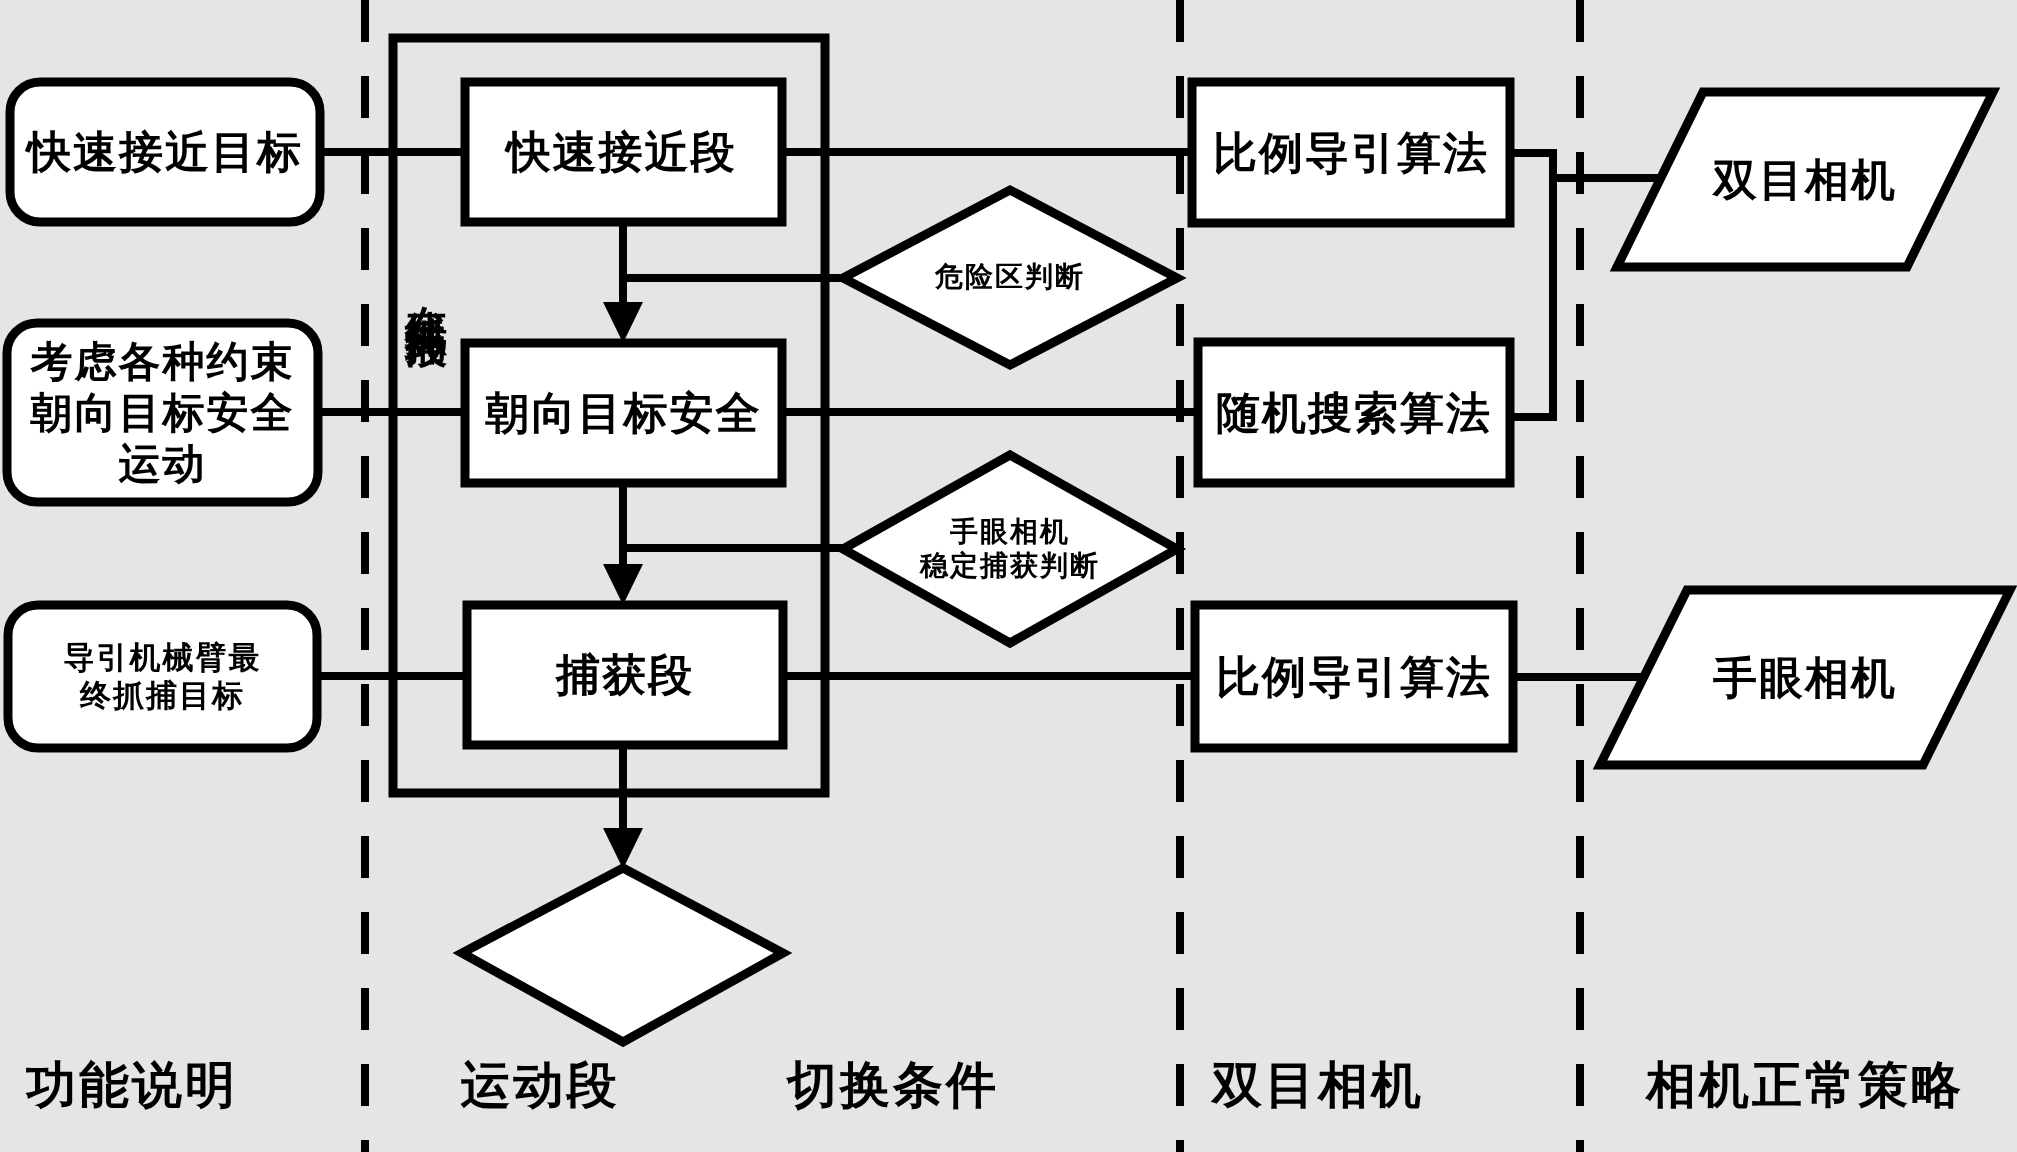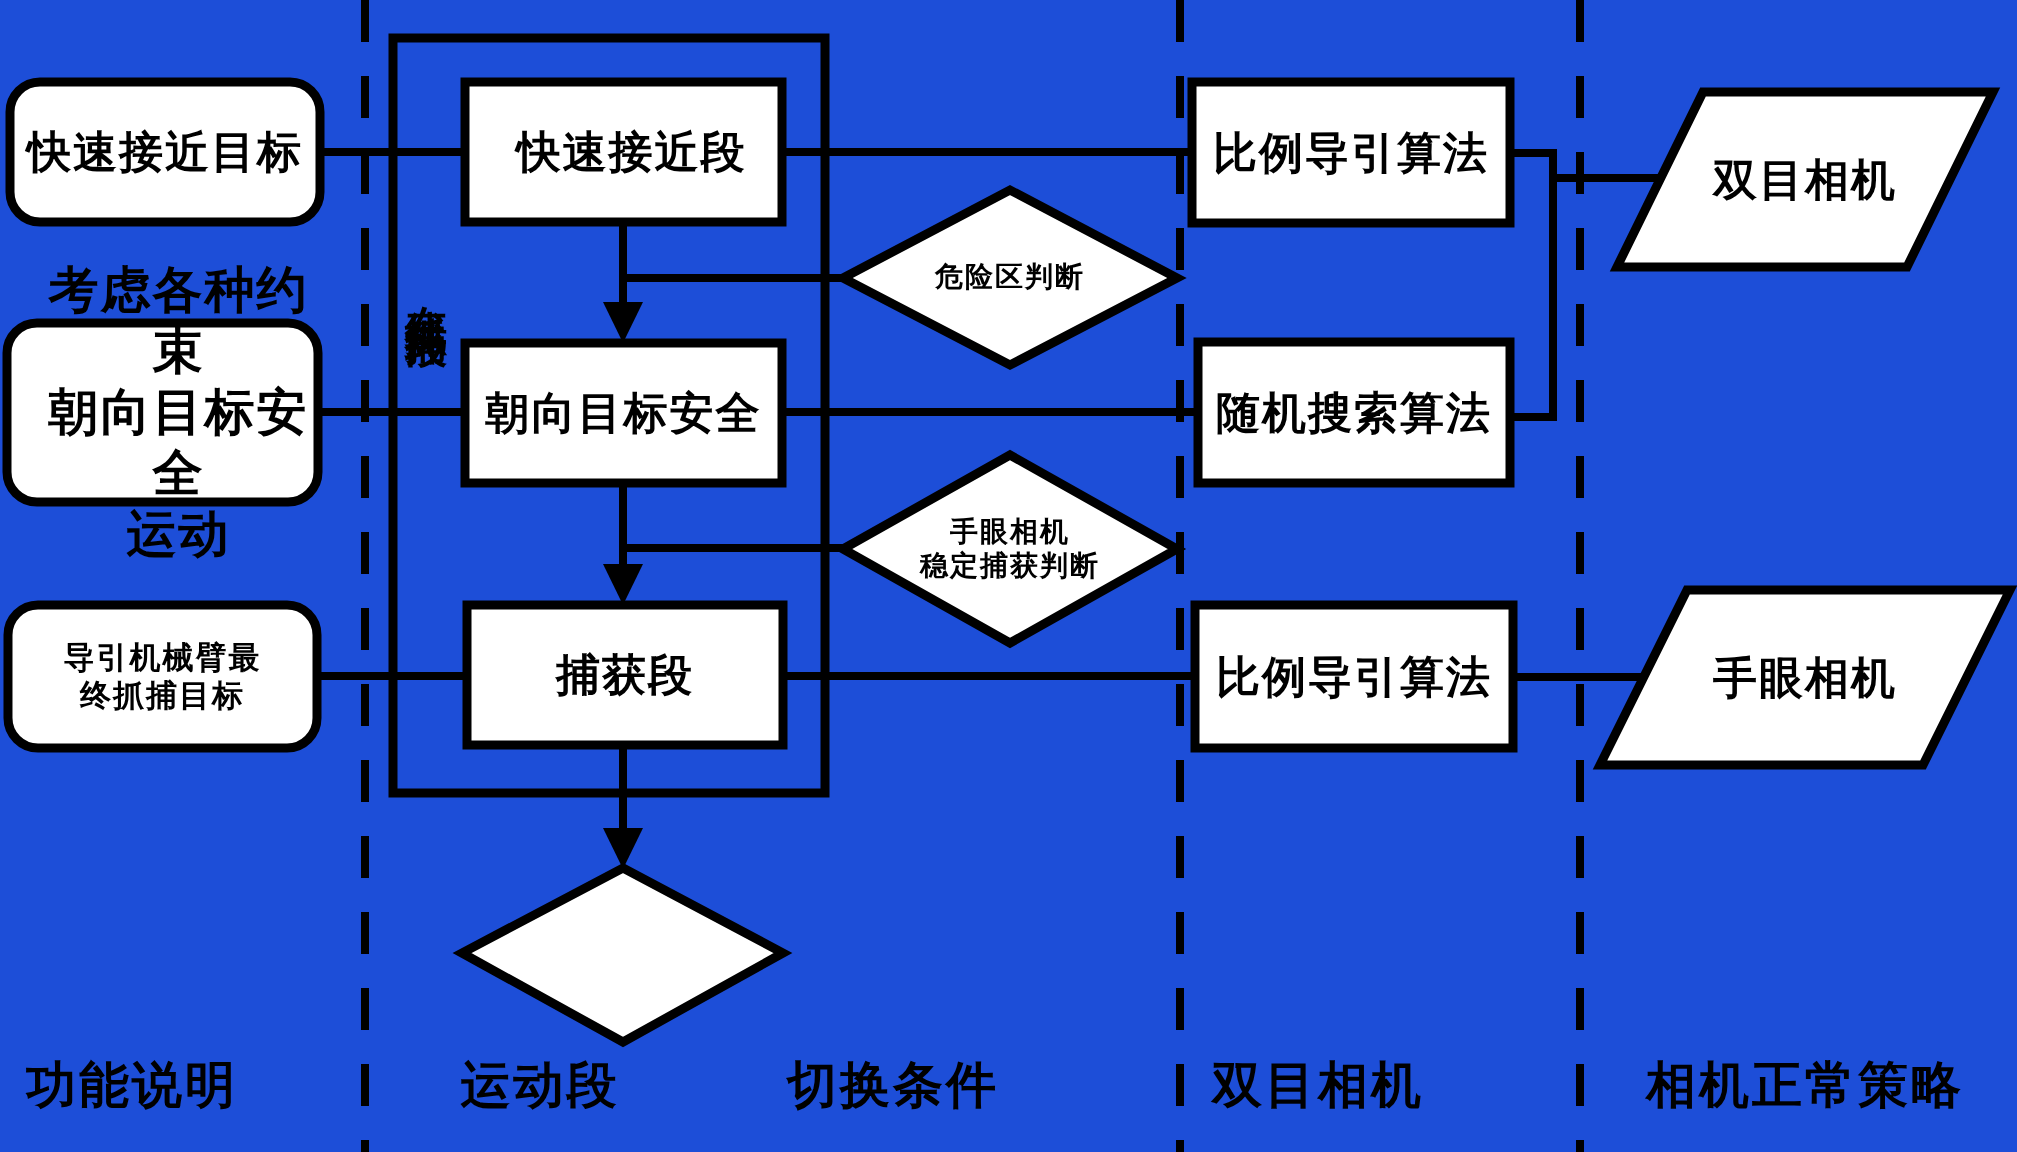"快速接近目标" .canvas { background: #1d4ed8 -> #e5e5e5 }
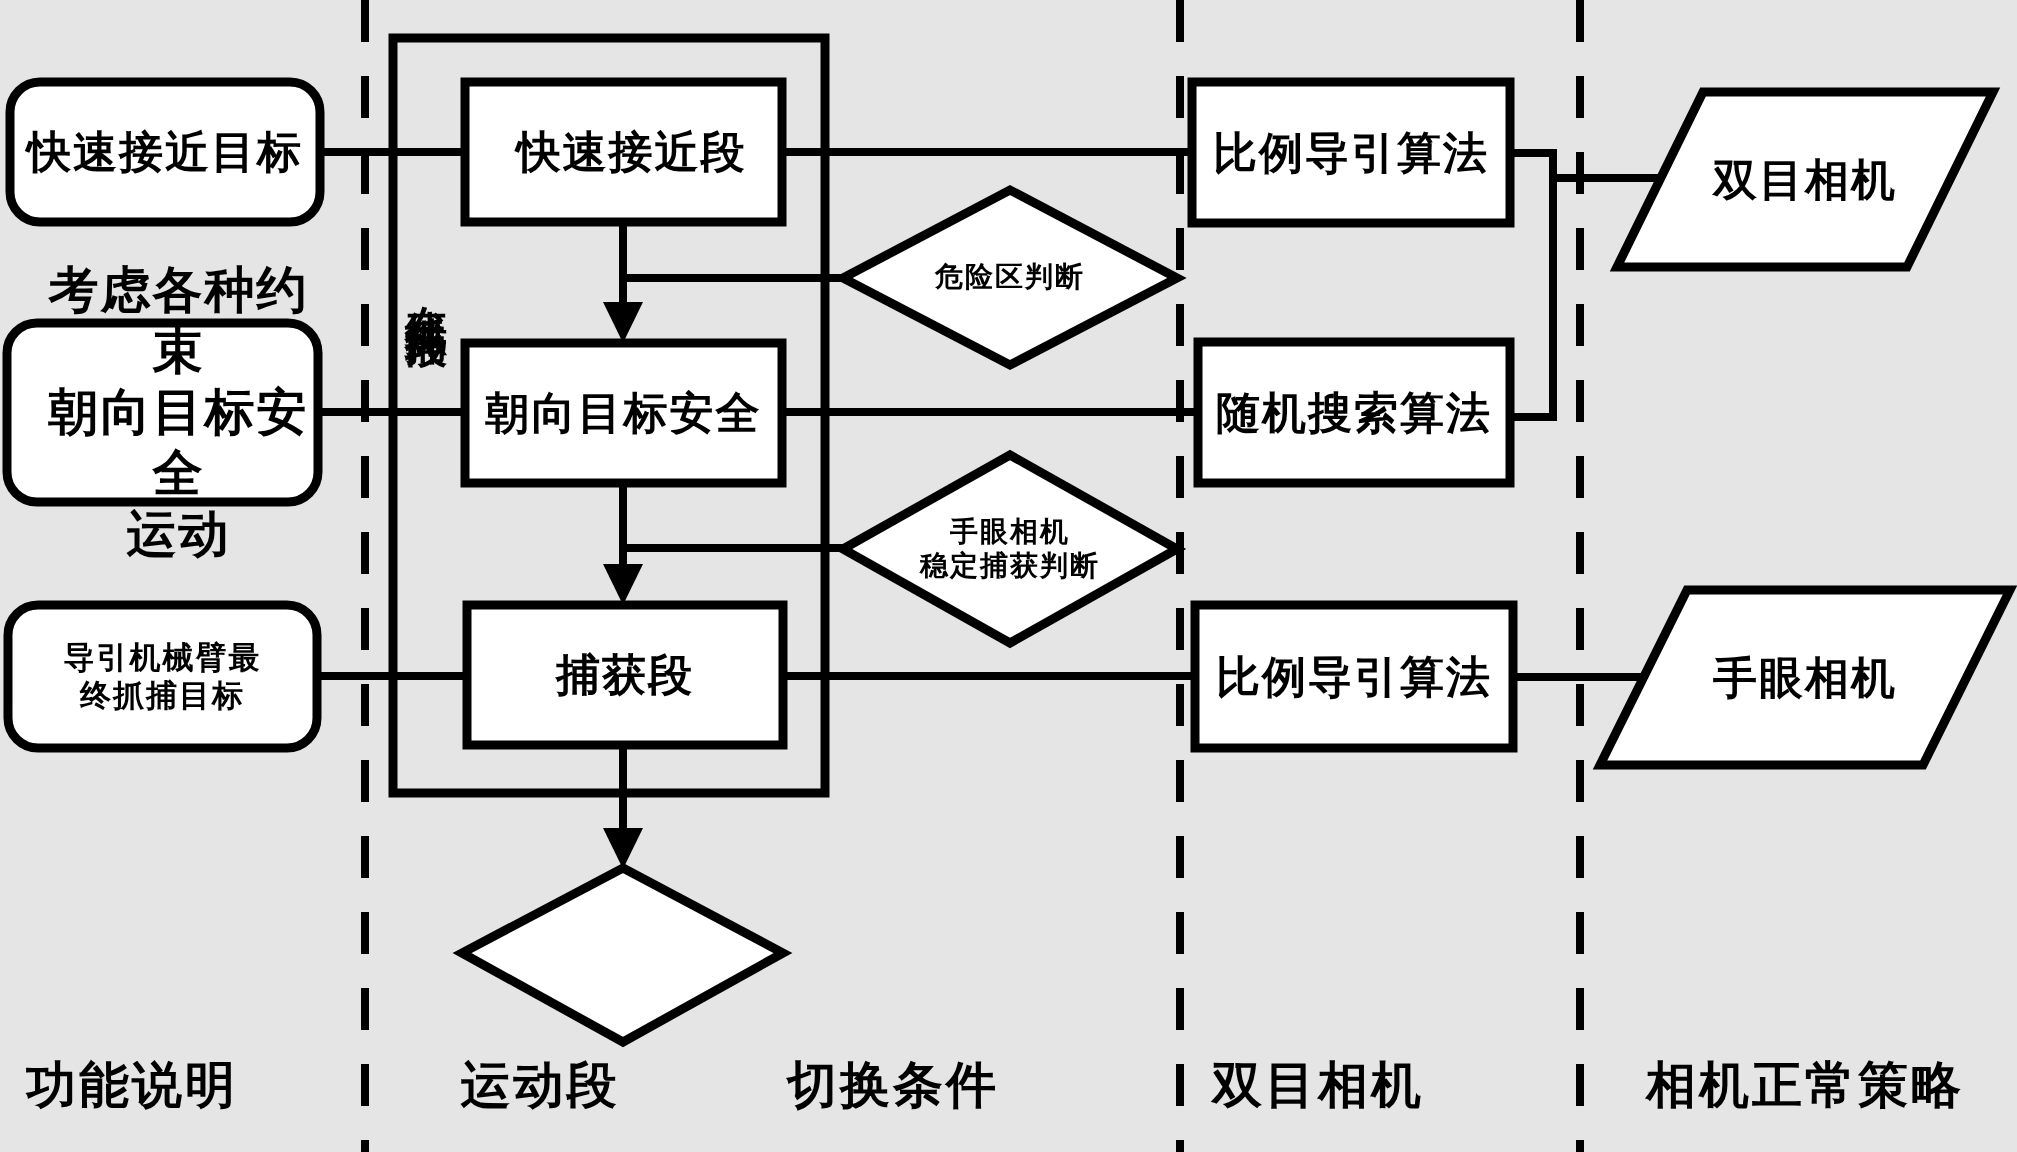"快速接近段" div.t { left: 473px -> 463px }
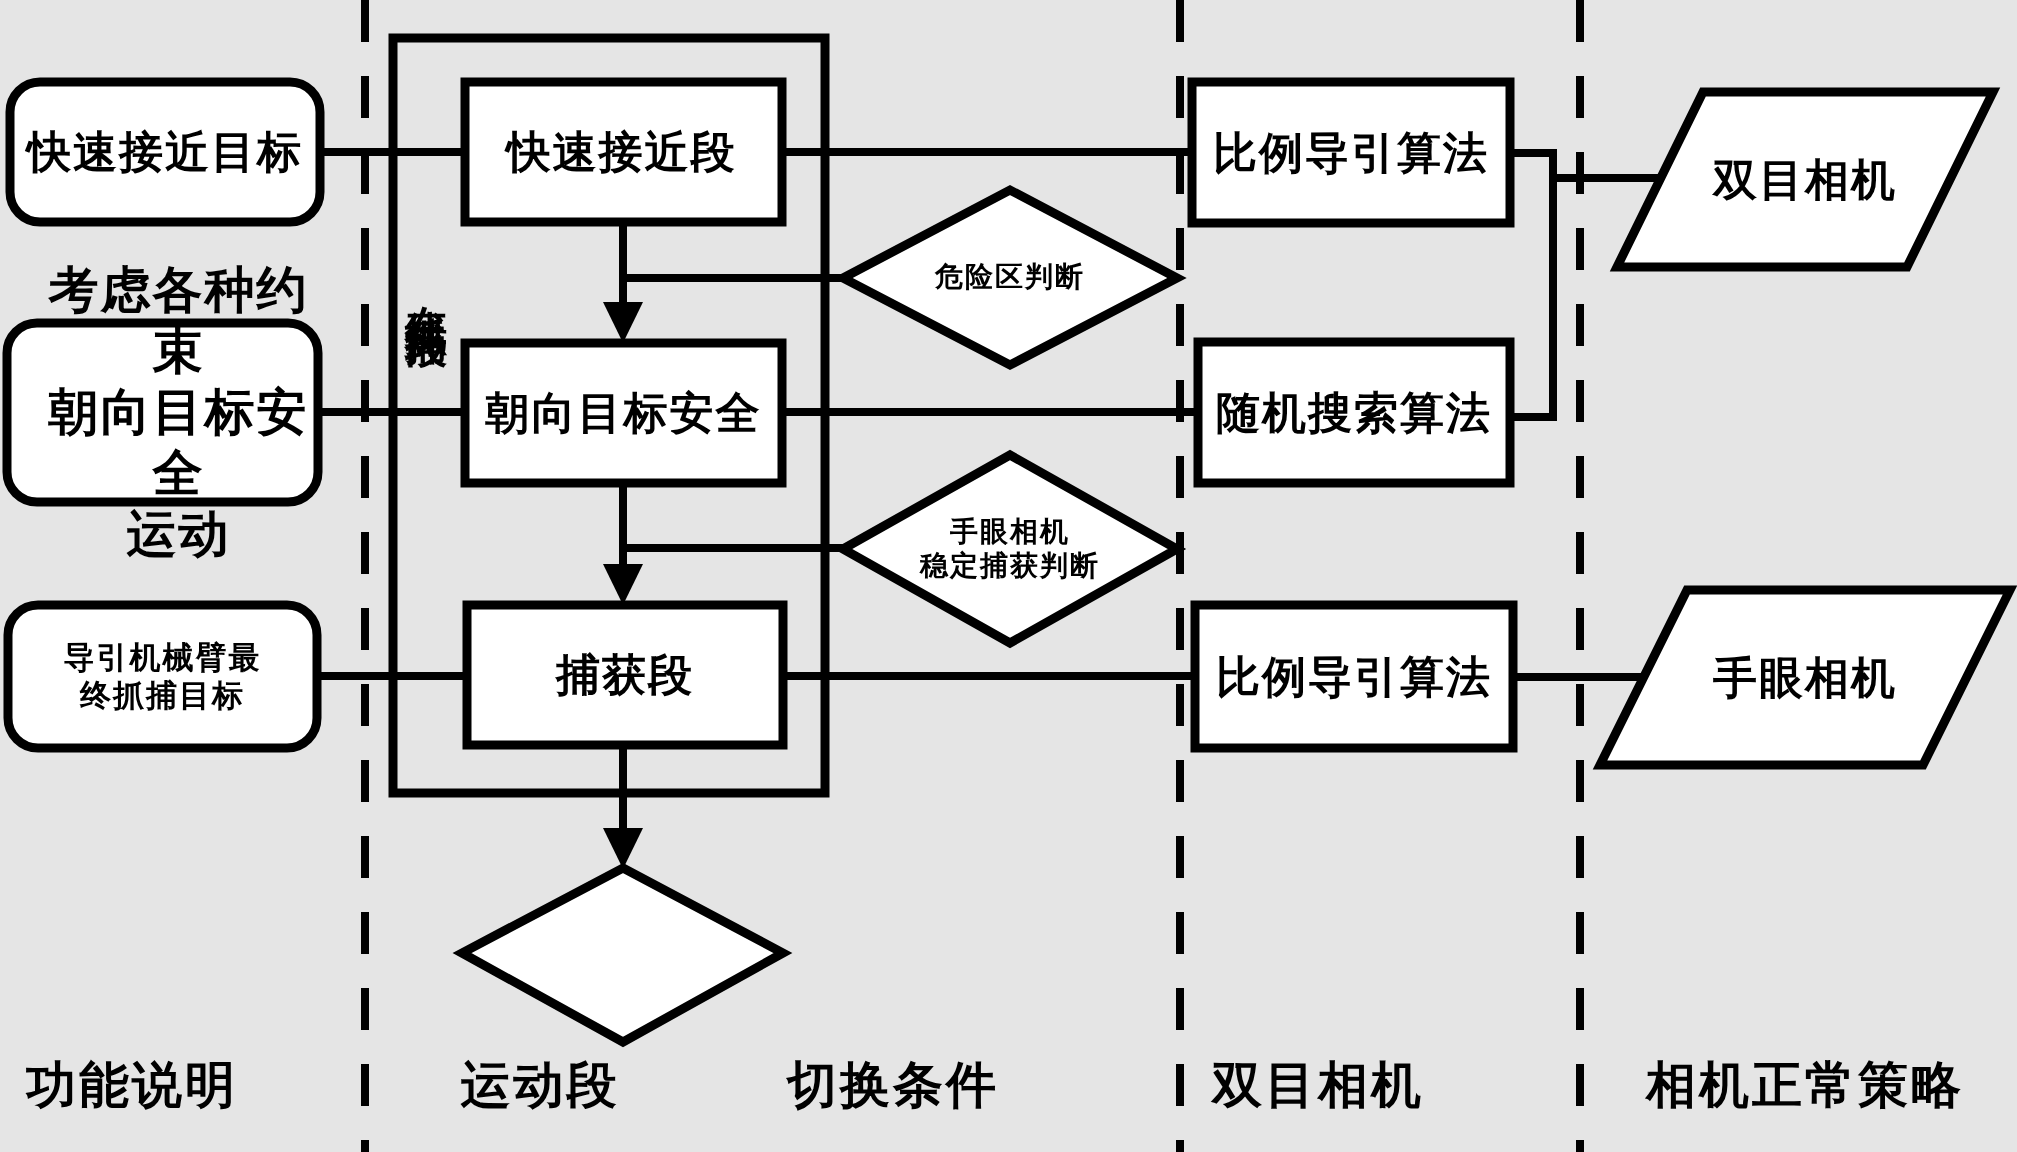"考虑各种约束" div.t { font-size: 50px -> 42px; left: 23px -> 7px }
